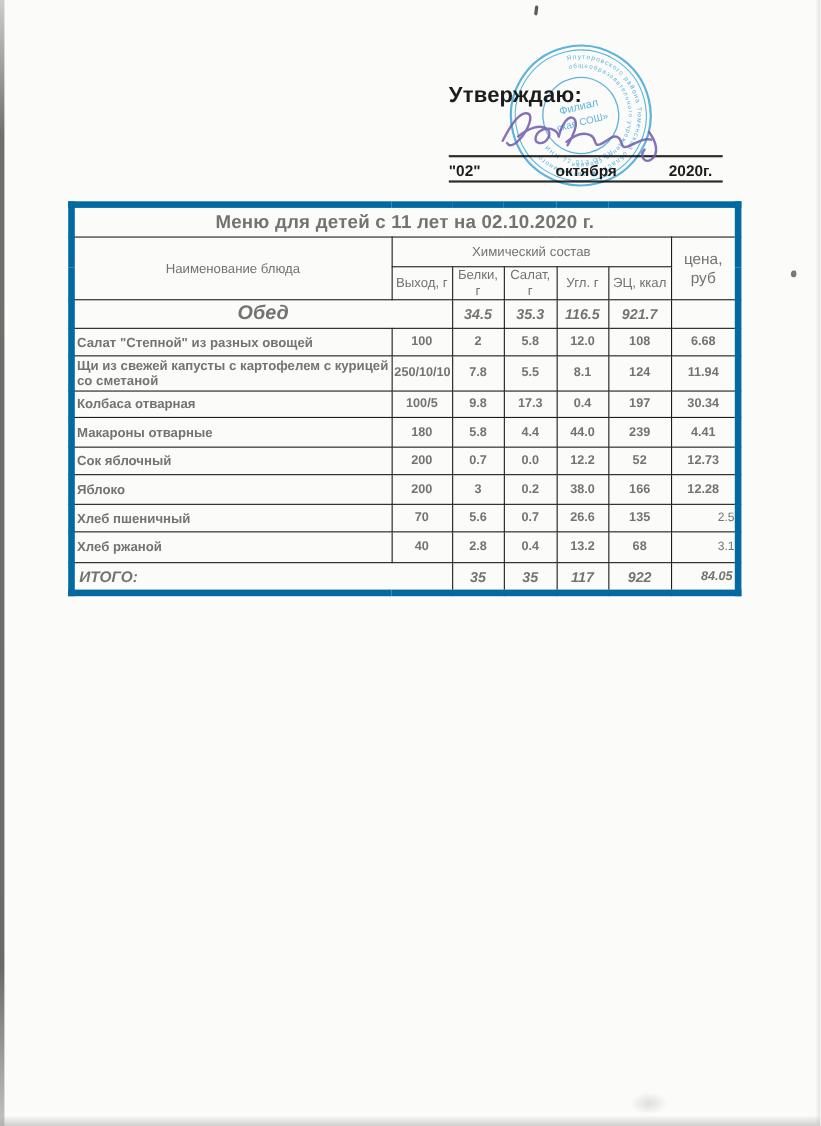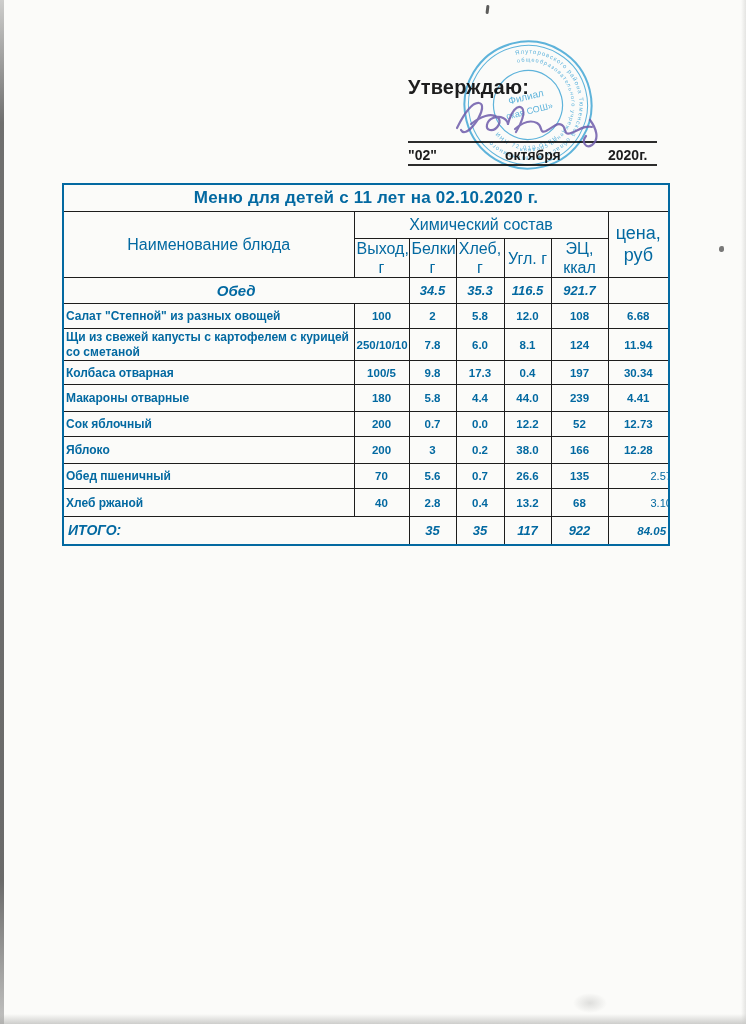"Меню для детей с 11" table.menu { border: 2px solid #0369a1 -> 6px solid #0369a1; color: #0369a1 -> #737373 }
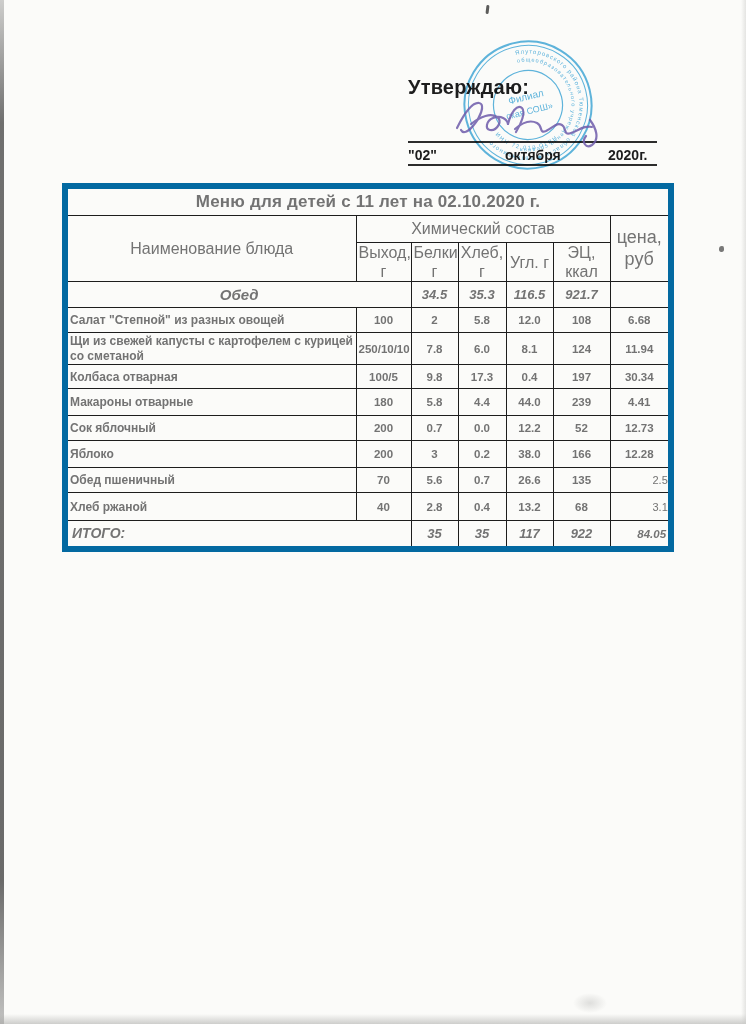"Химический состав" .t-h { font-size: 16px -> 12px }
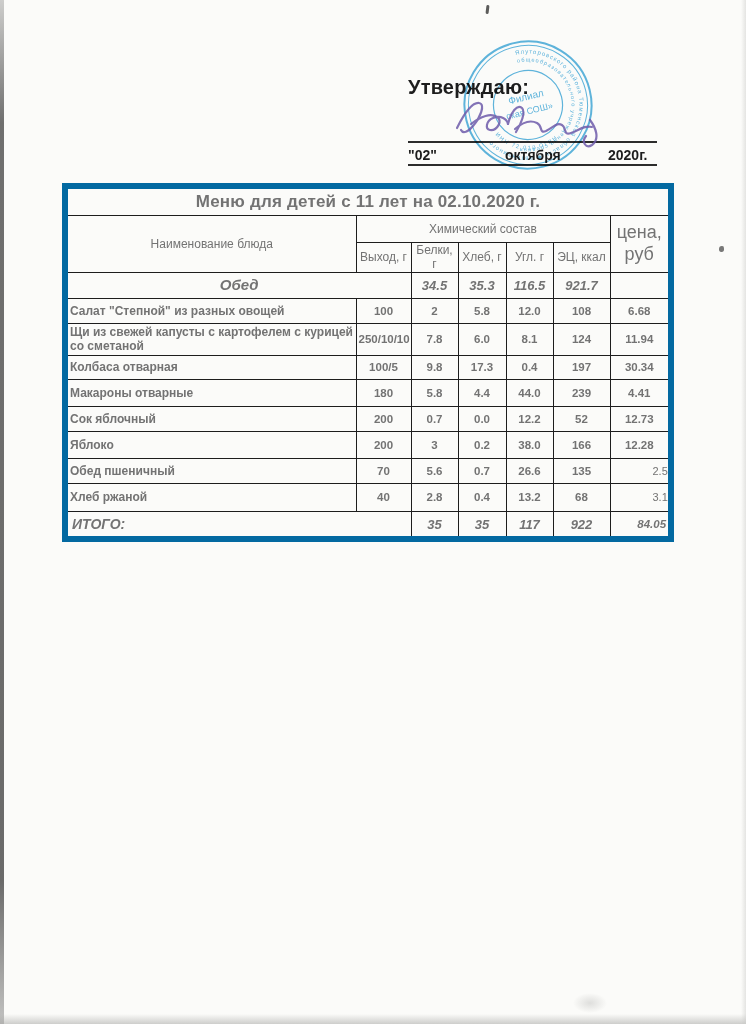"цена, руб" .t-price-h { font-size: 18px -> 14px }
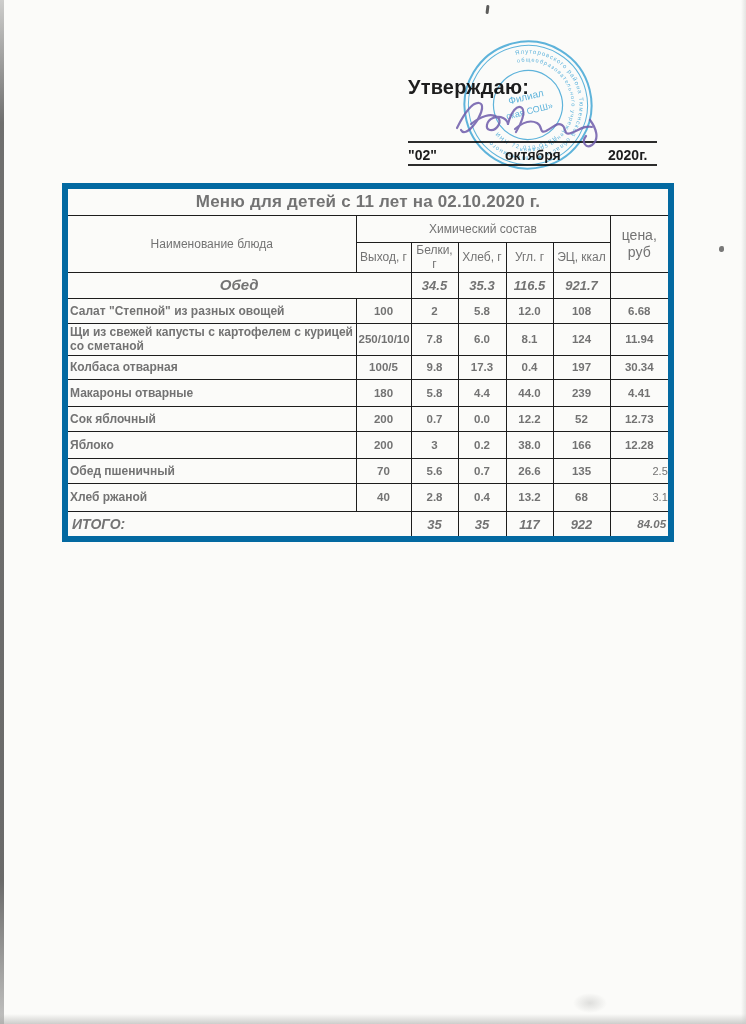"Хлеб, г" th.t-h { text: Хлеб -> Салат }
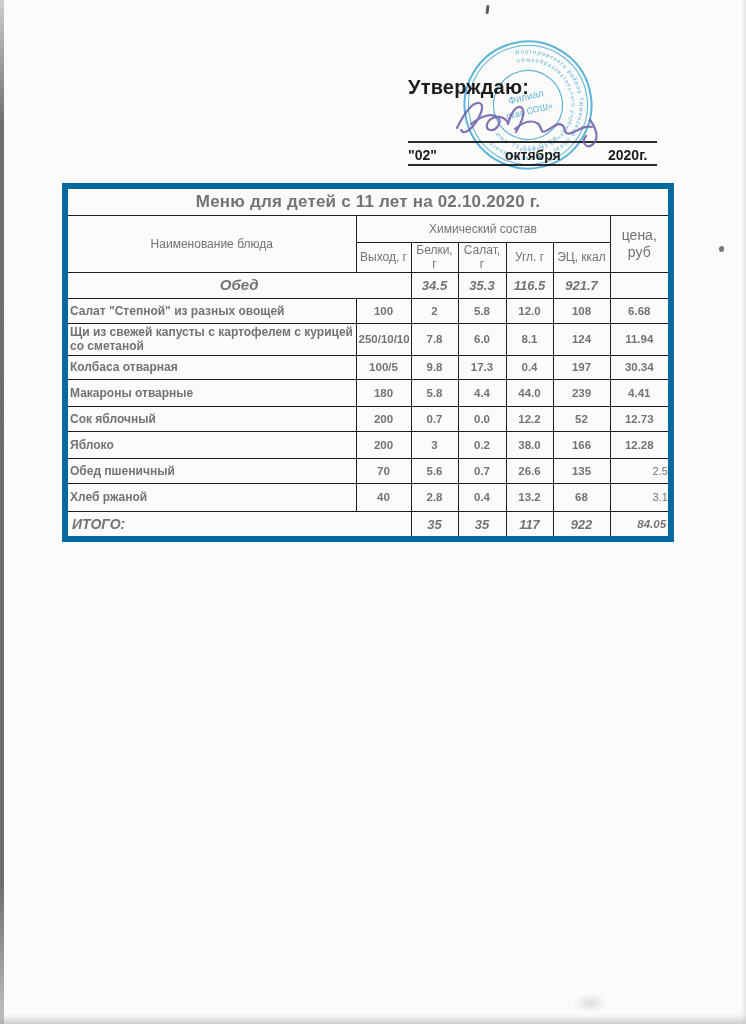"Обед" td.c-name.sec { font-size: 15px -> 18px }
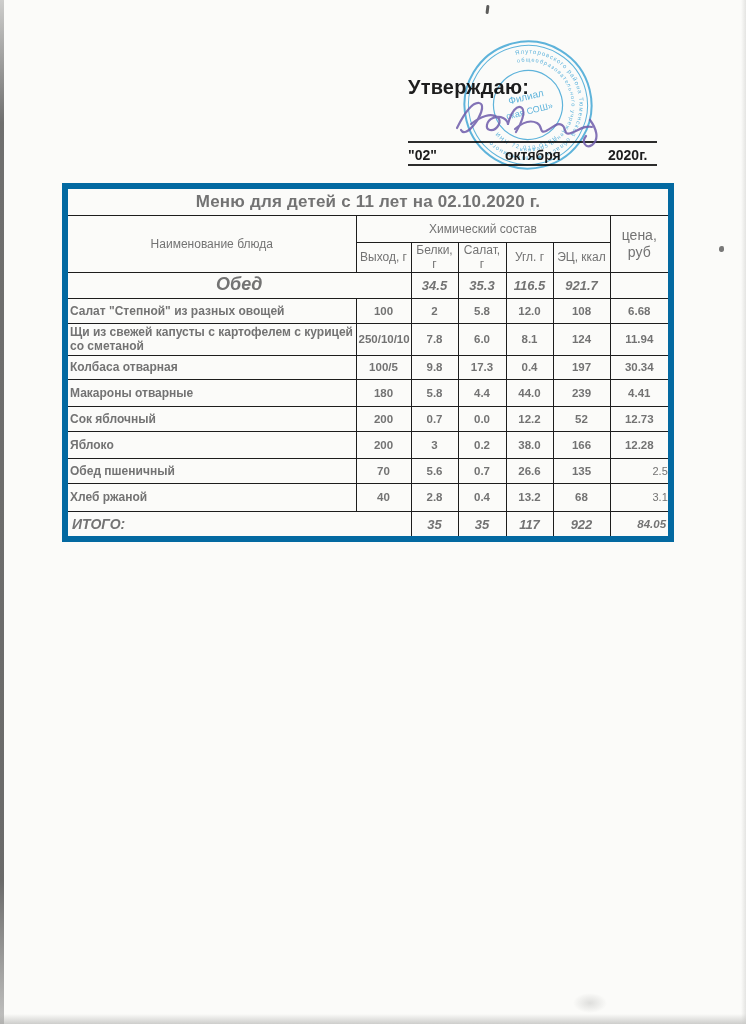"6.0" td.c-val { text: 6.0 -> 5.5 }
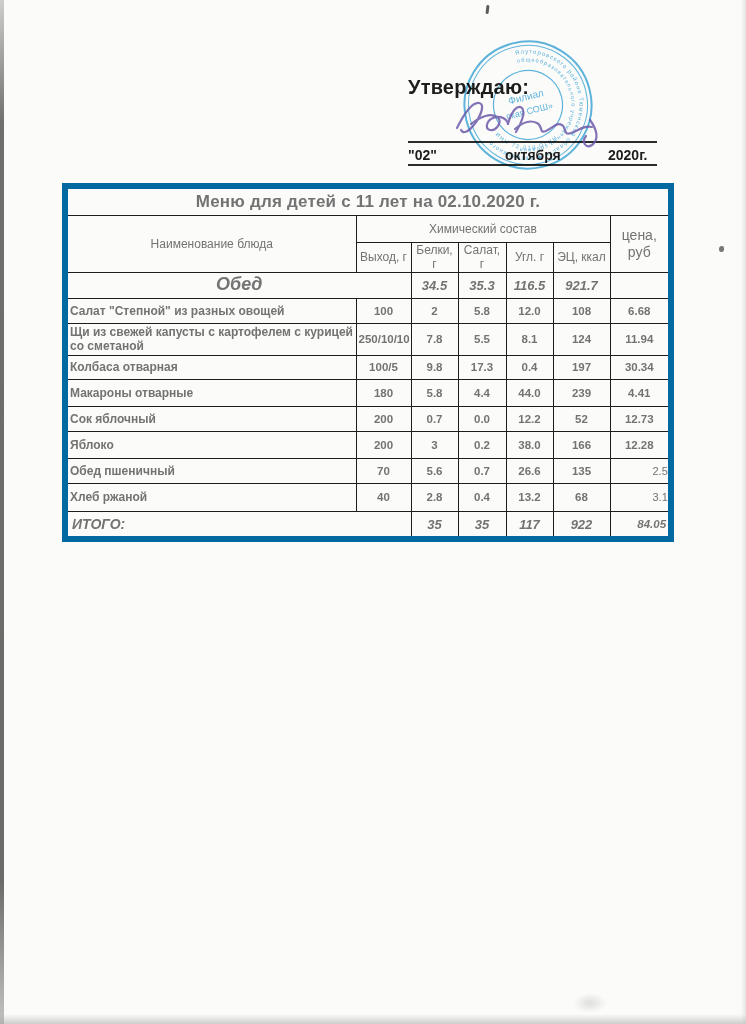"Обед пшеничный" td.c-name { text: Обед -> Хлеб }
